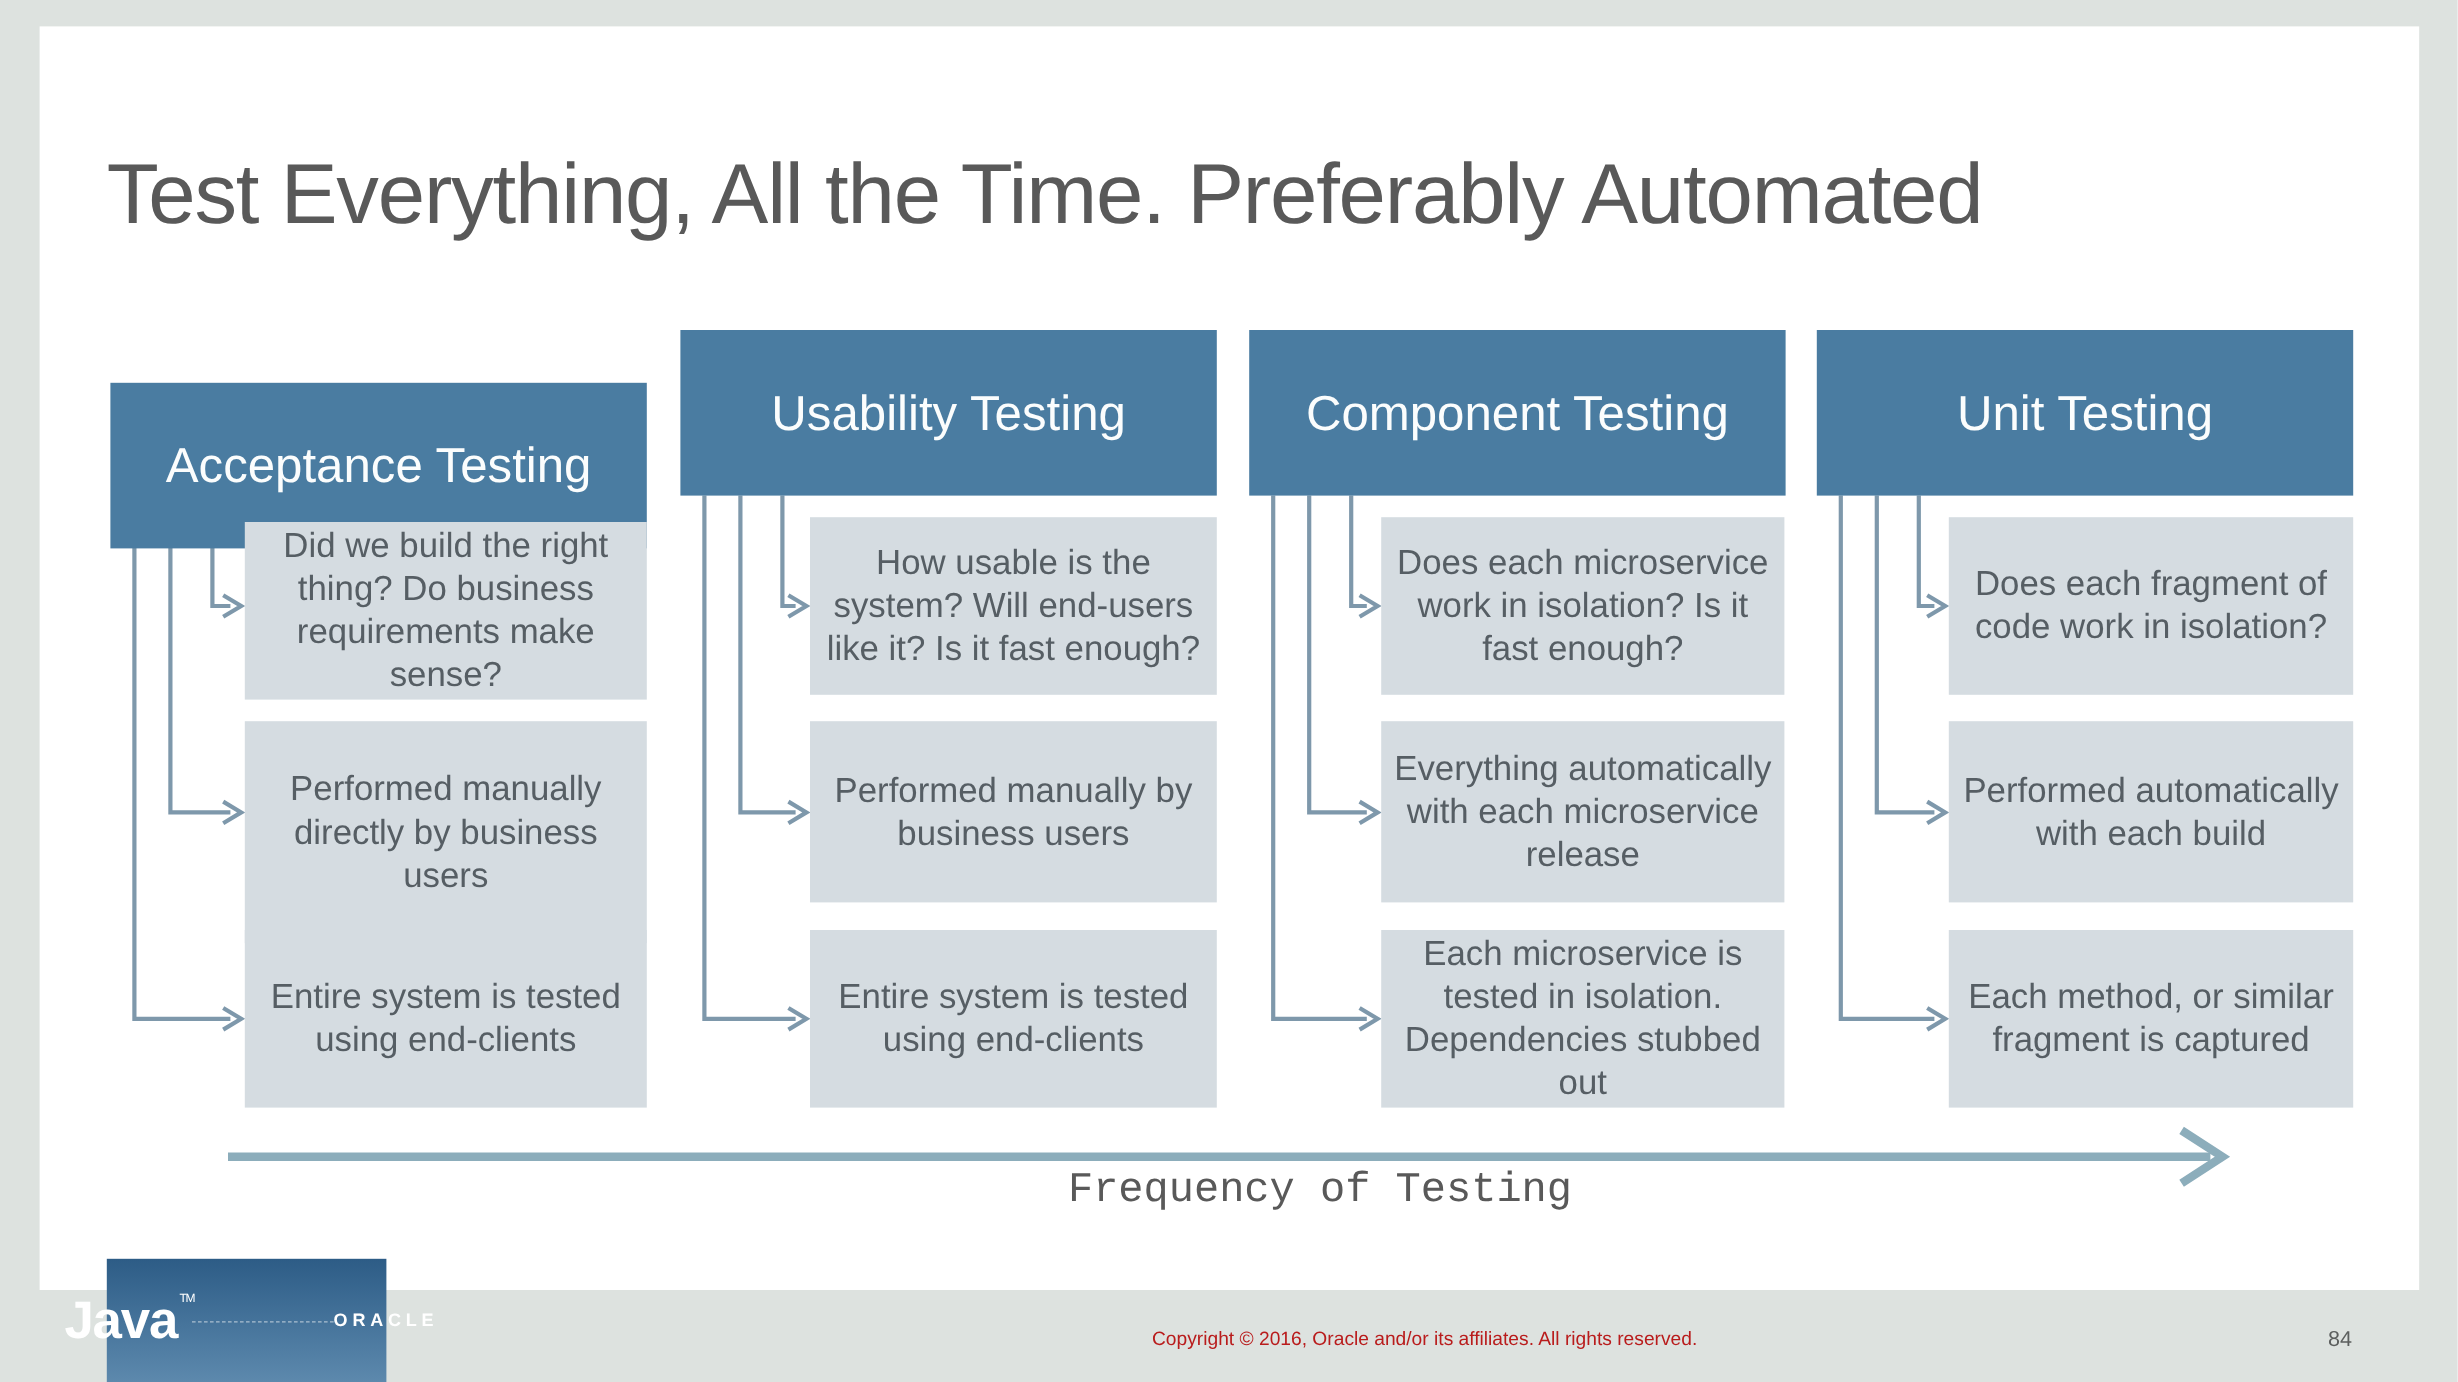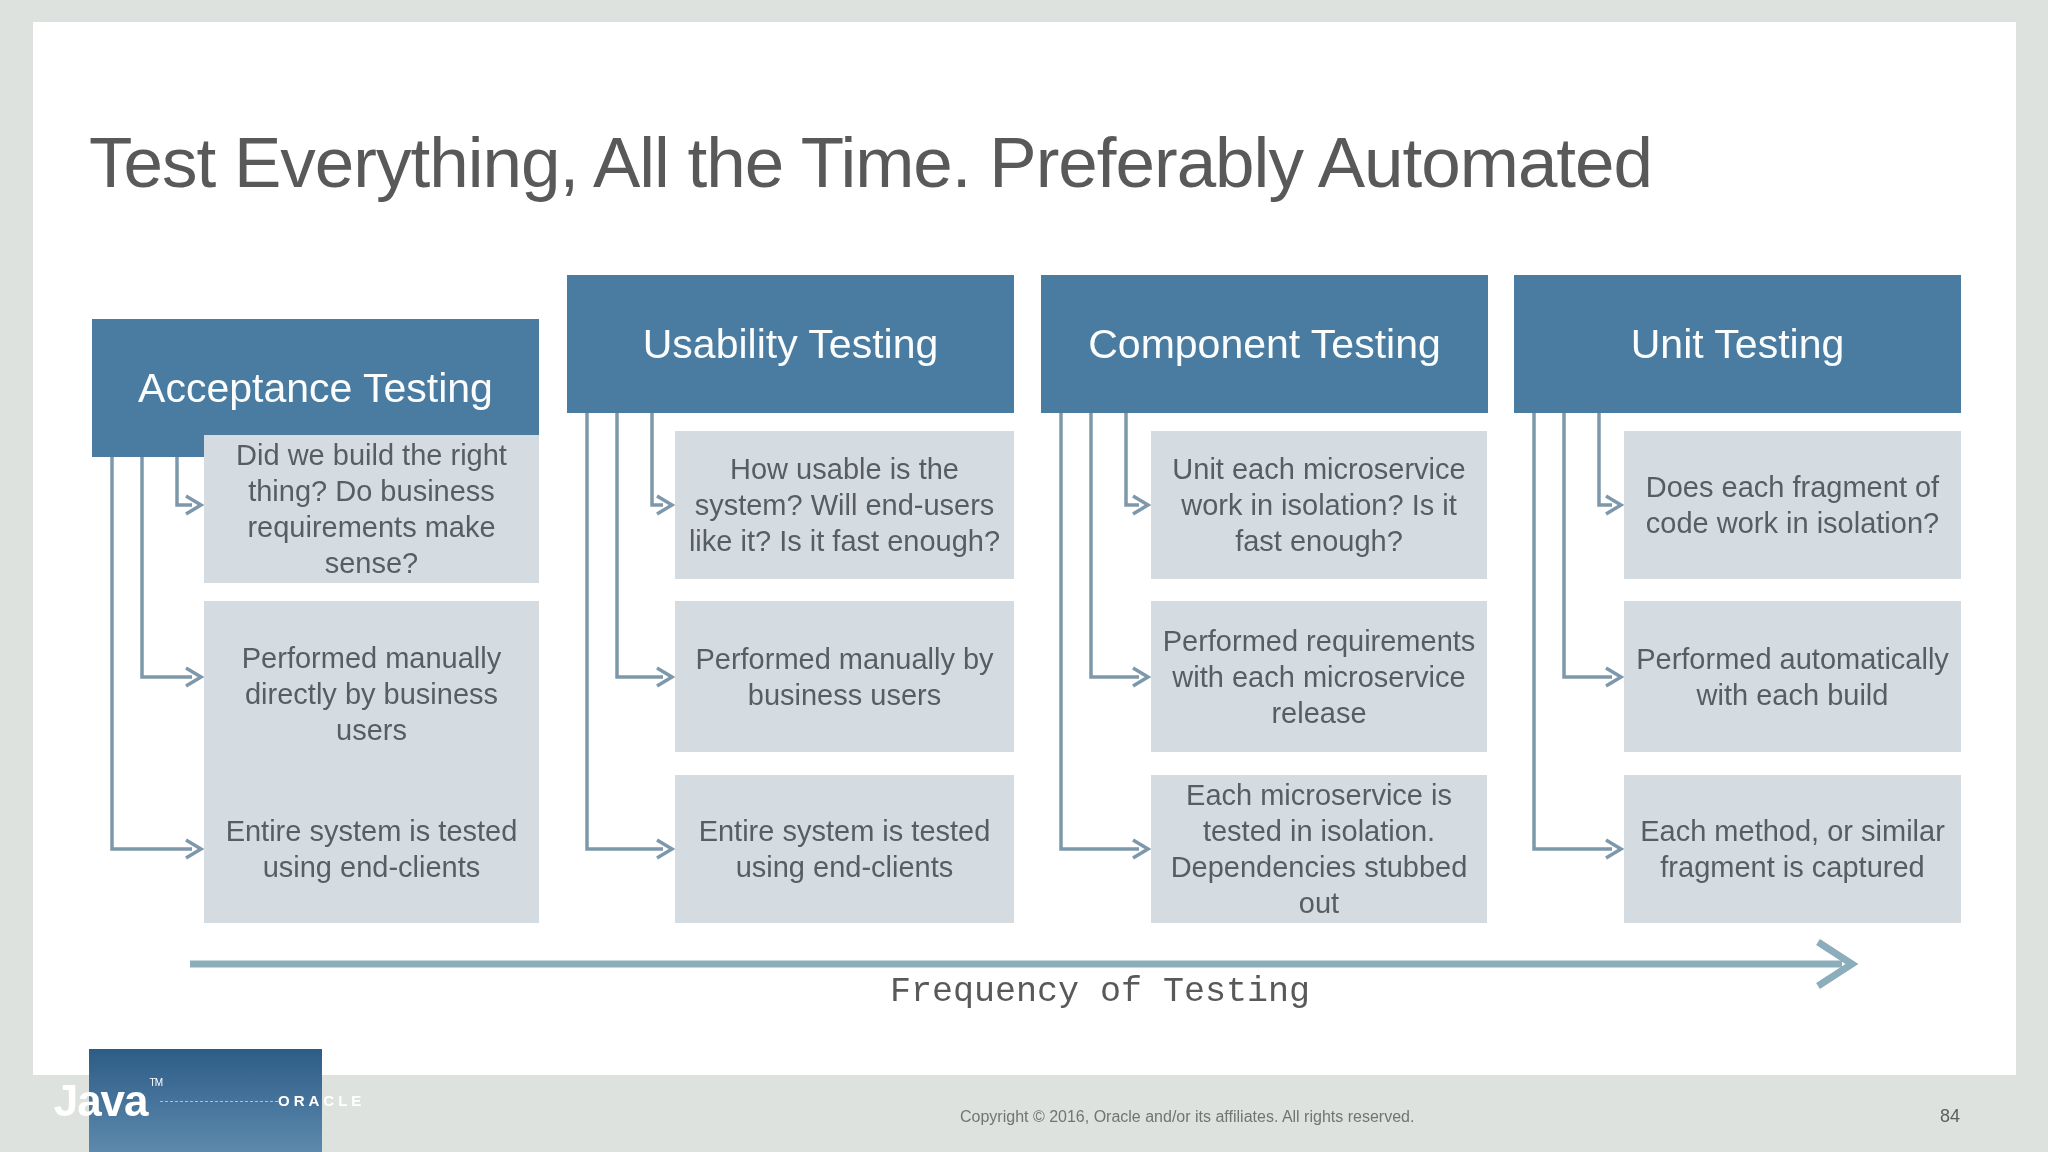"Unit each microservice work in" div.cbox { text: Unit -> Does }
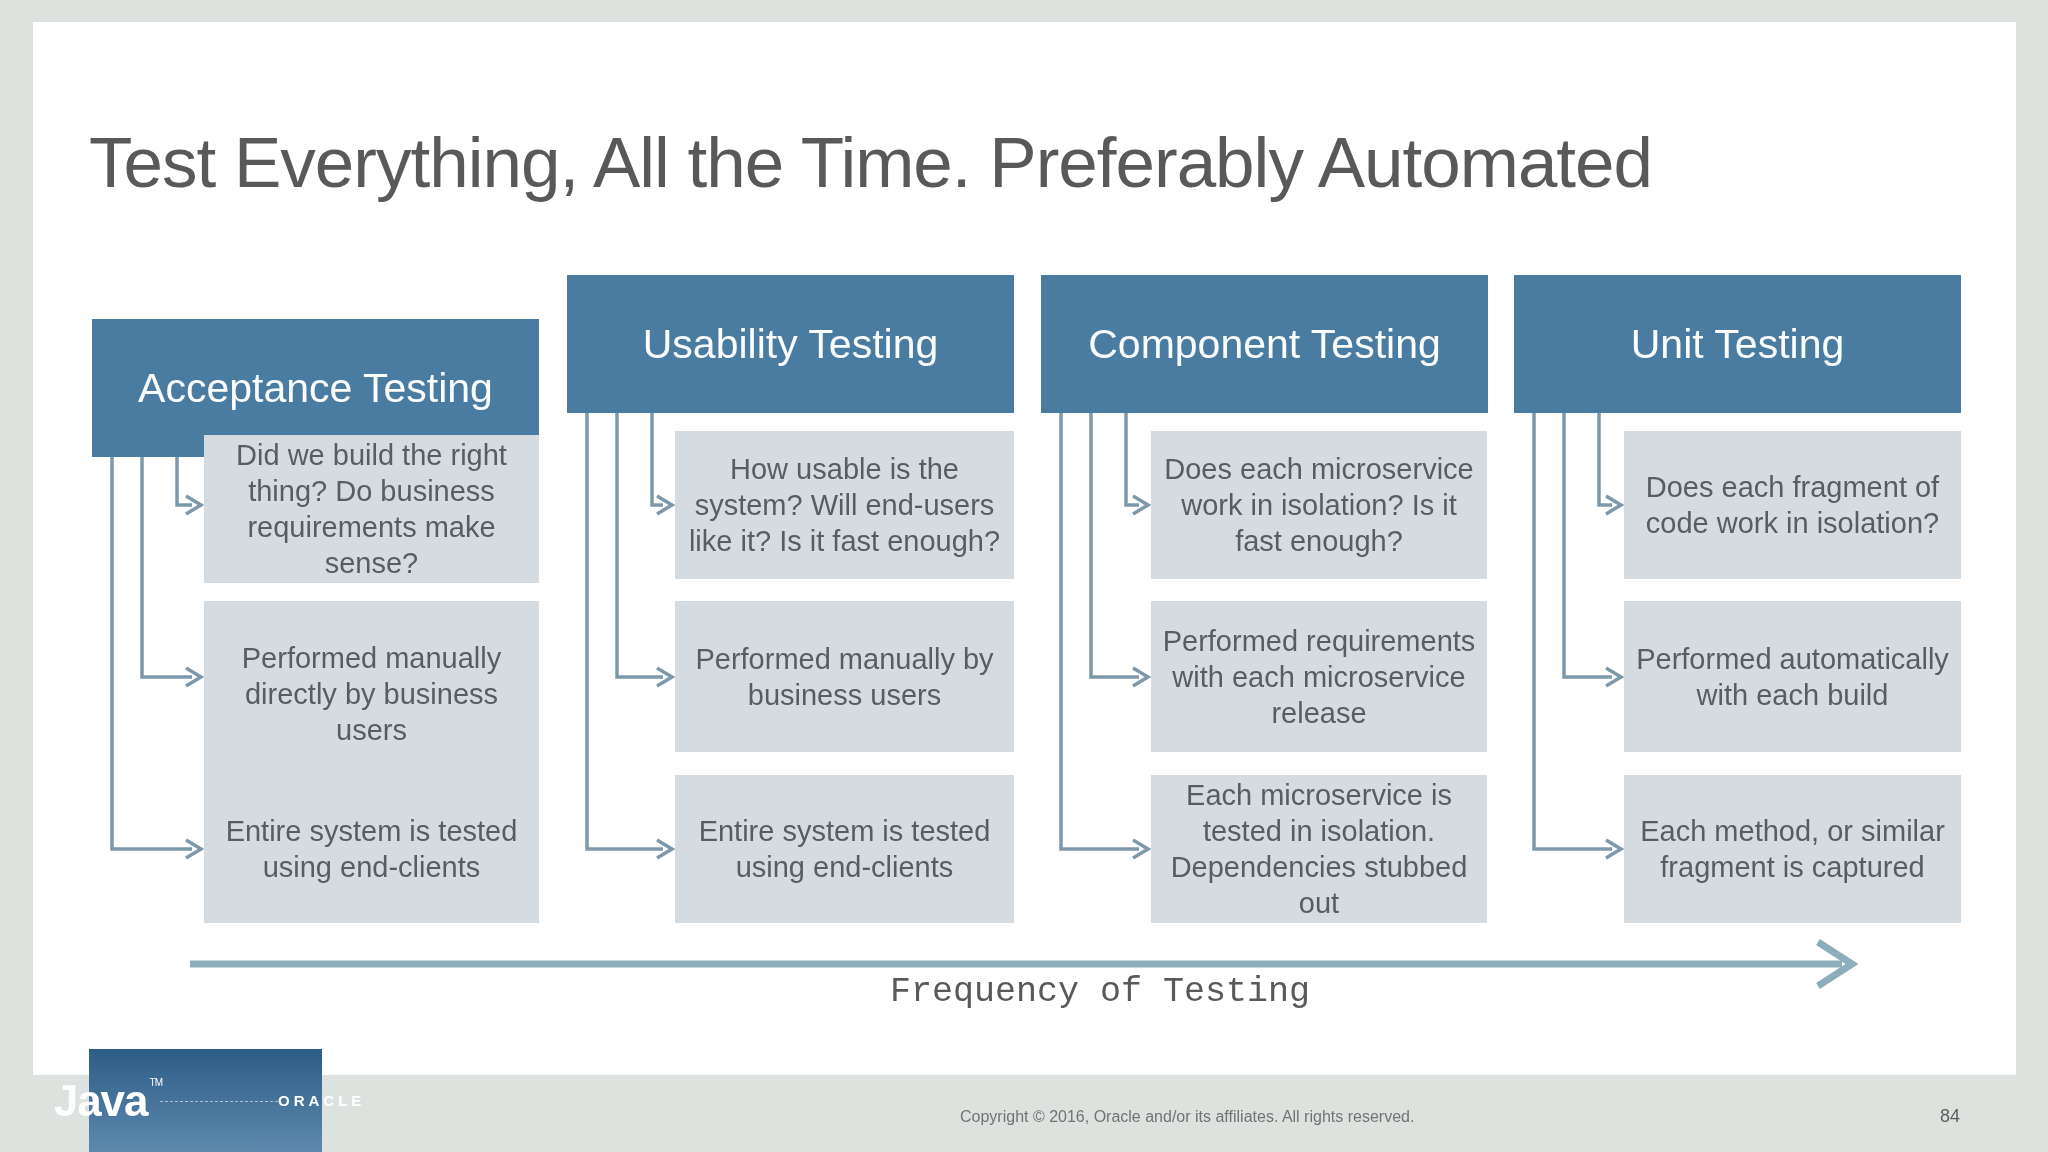"Performed requirements with each" div.cbox { text: Performed requirements -> Everything automatically }
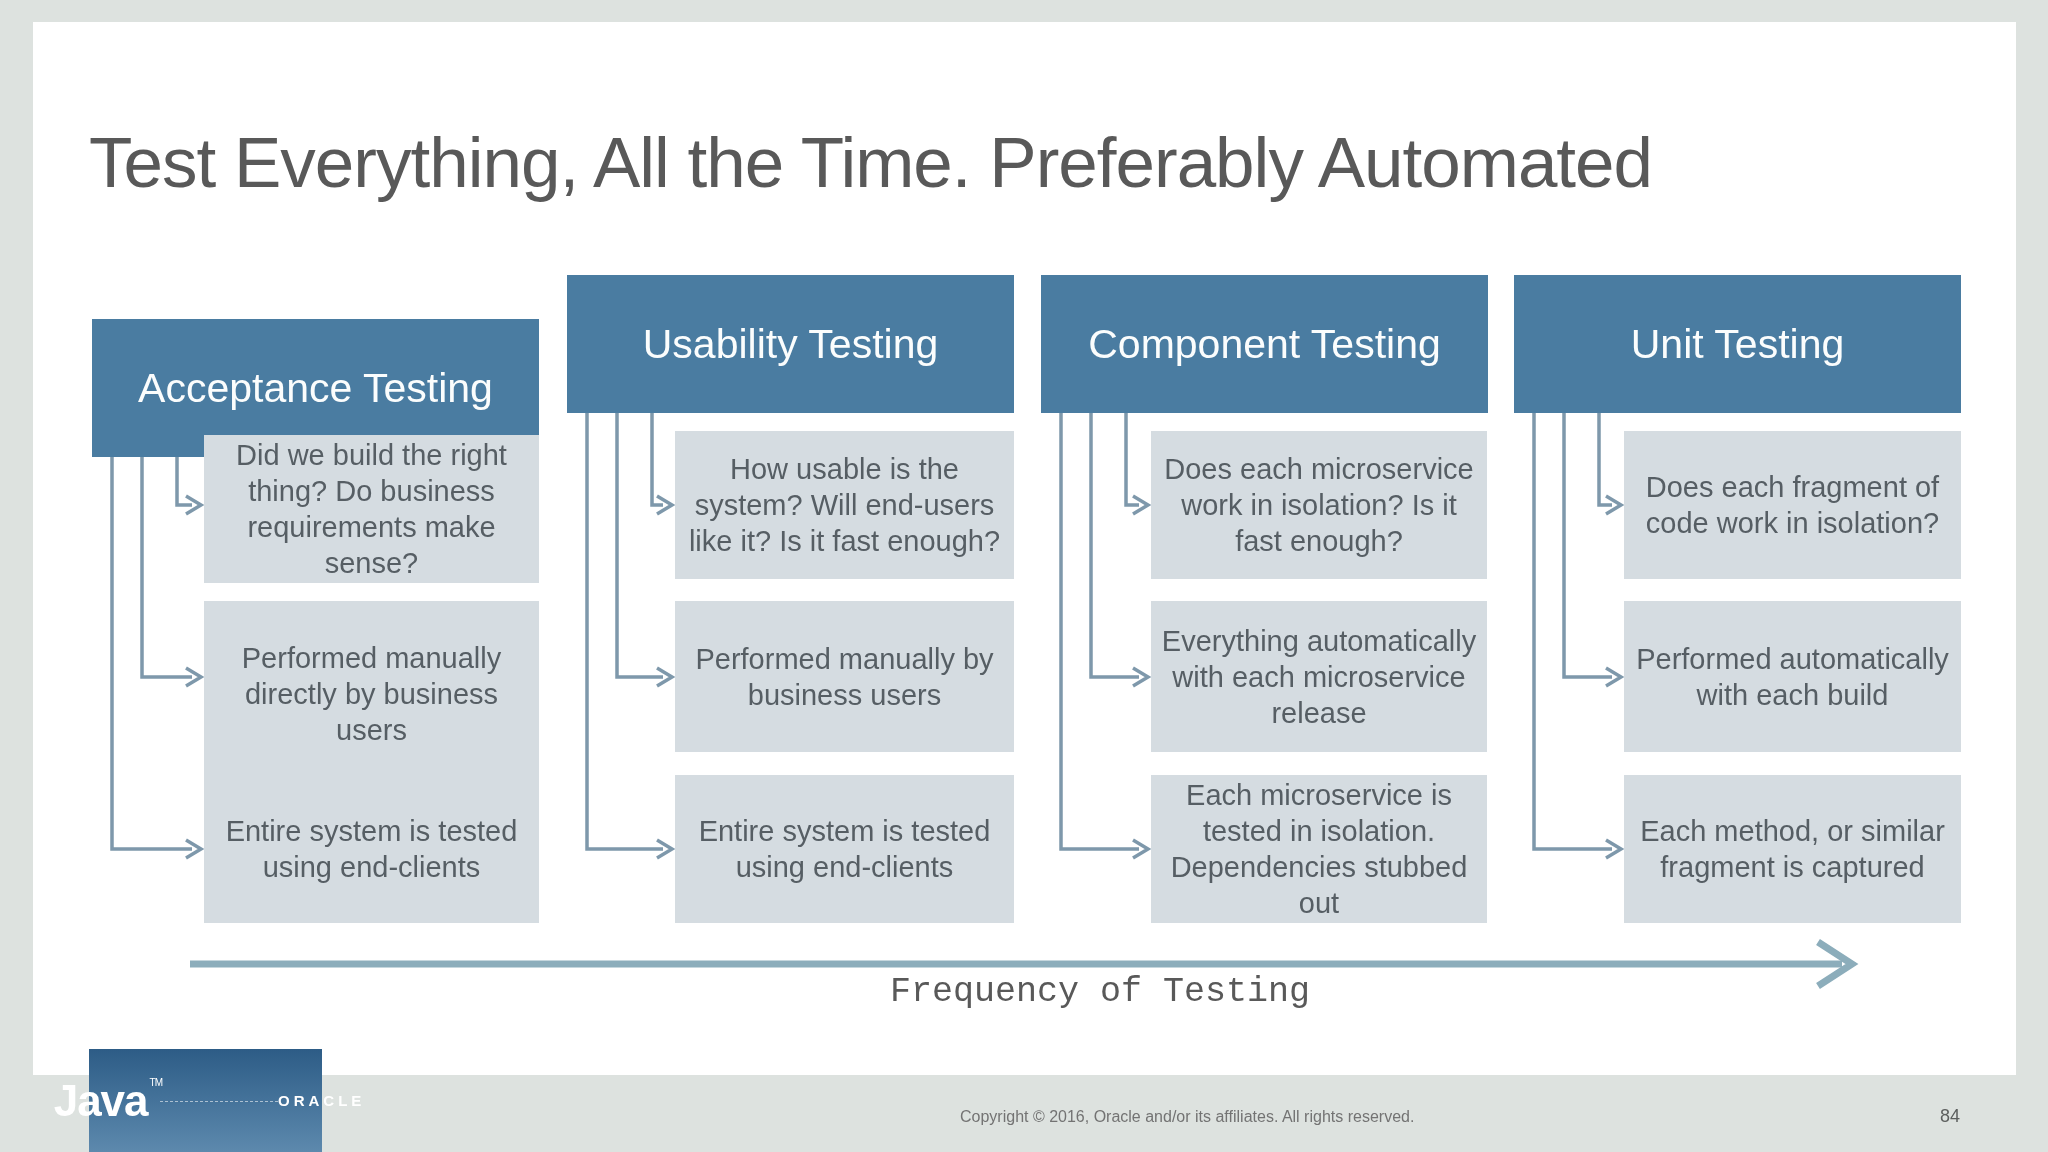"Copyright © 2016, Oracle and/or" .copyright { color: #737373 -> #b91c1c }
